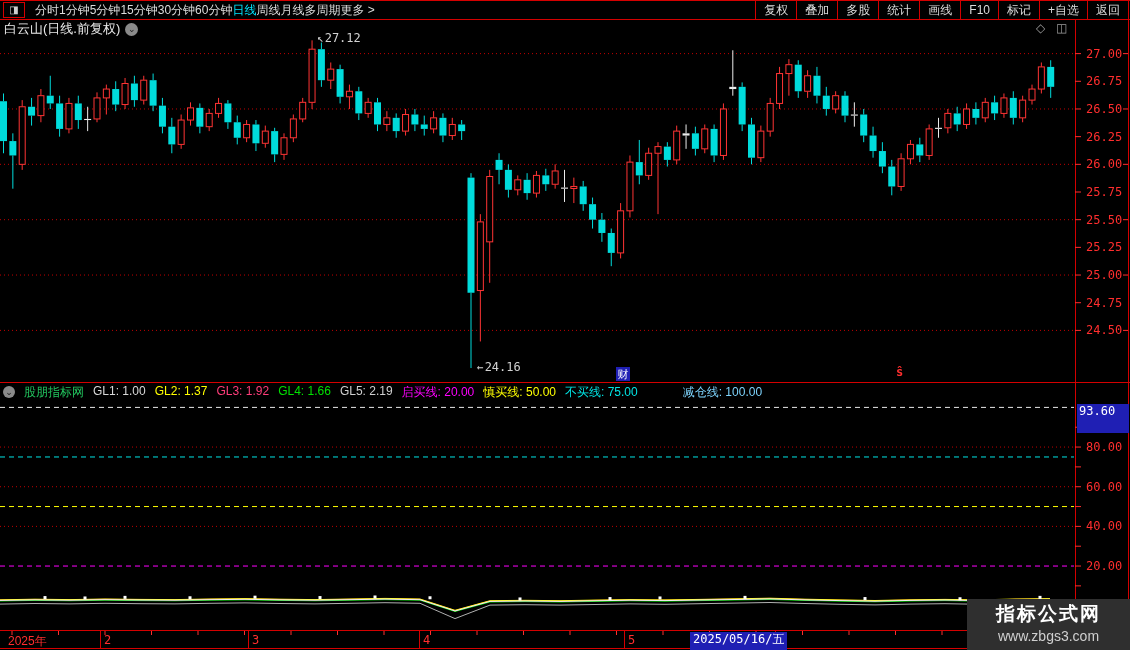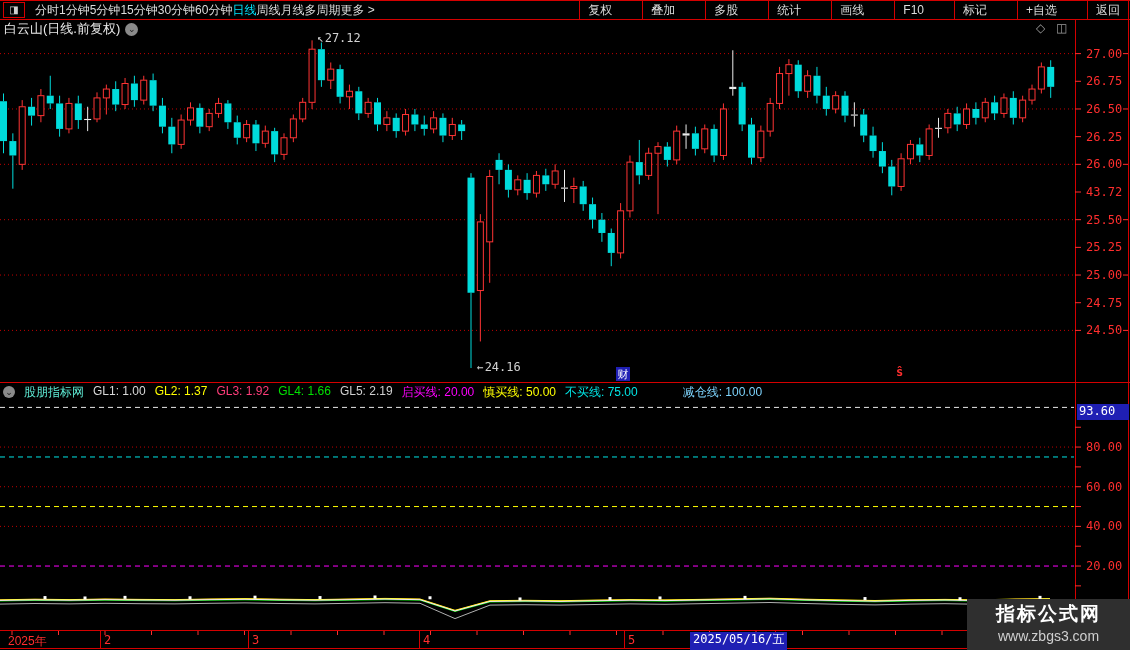"复权" .menu-right { gap: 22px -> none }
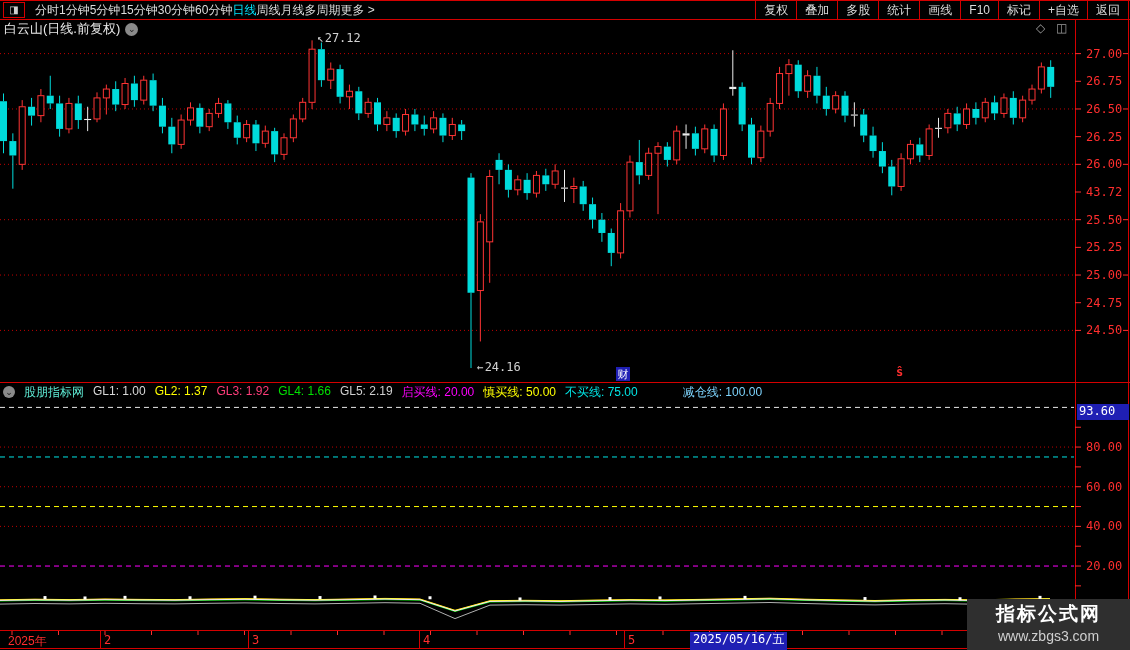"43.72" div.ax-label { text: 43.72 -> 25.75 }
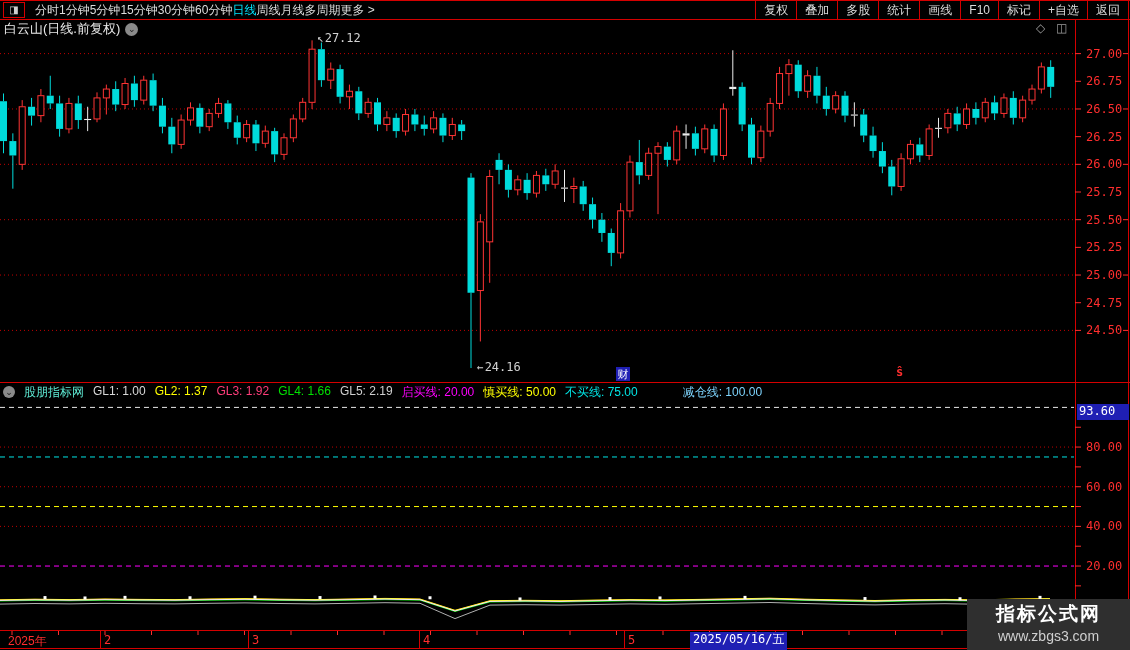"股朋指标网" .ind-source { color: #5eead4 -> #22c55e }
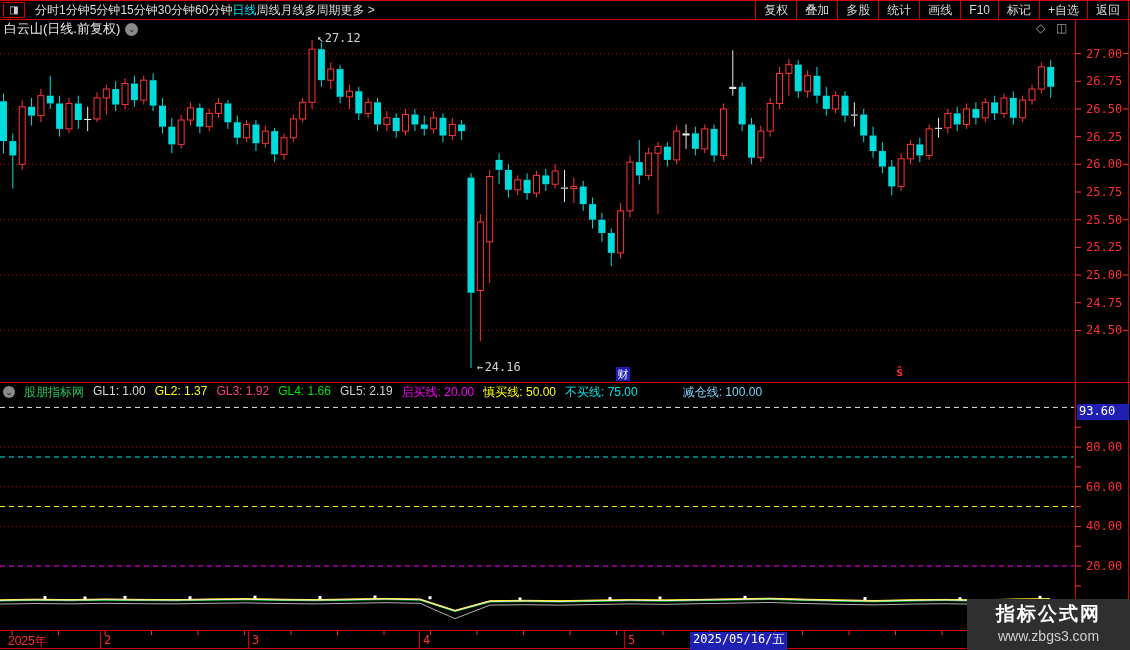"93.60" #ind-badge { height: 16px -> 29px }
